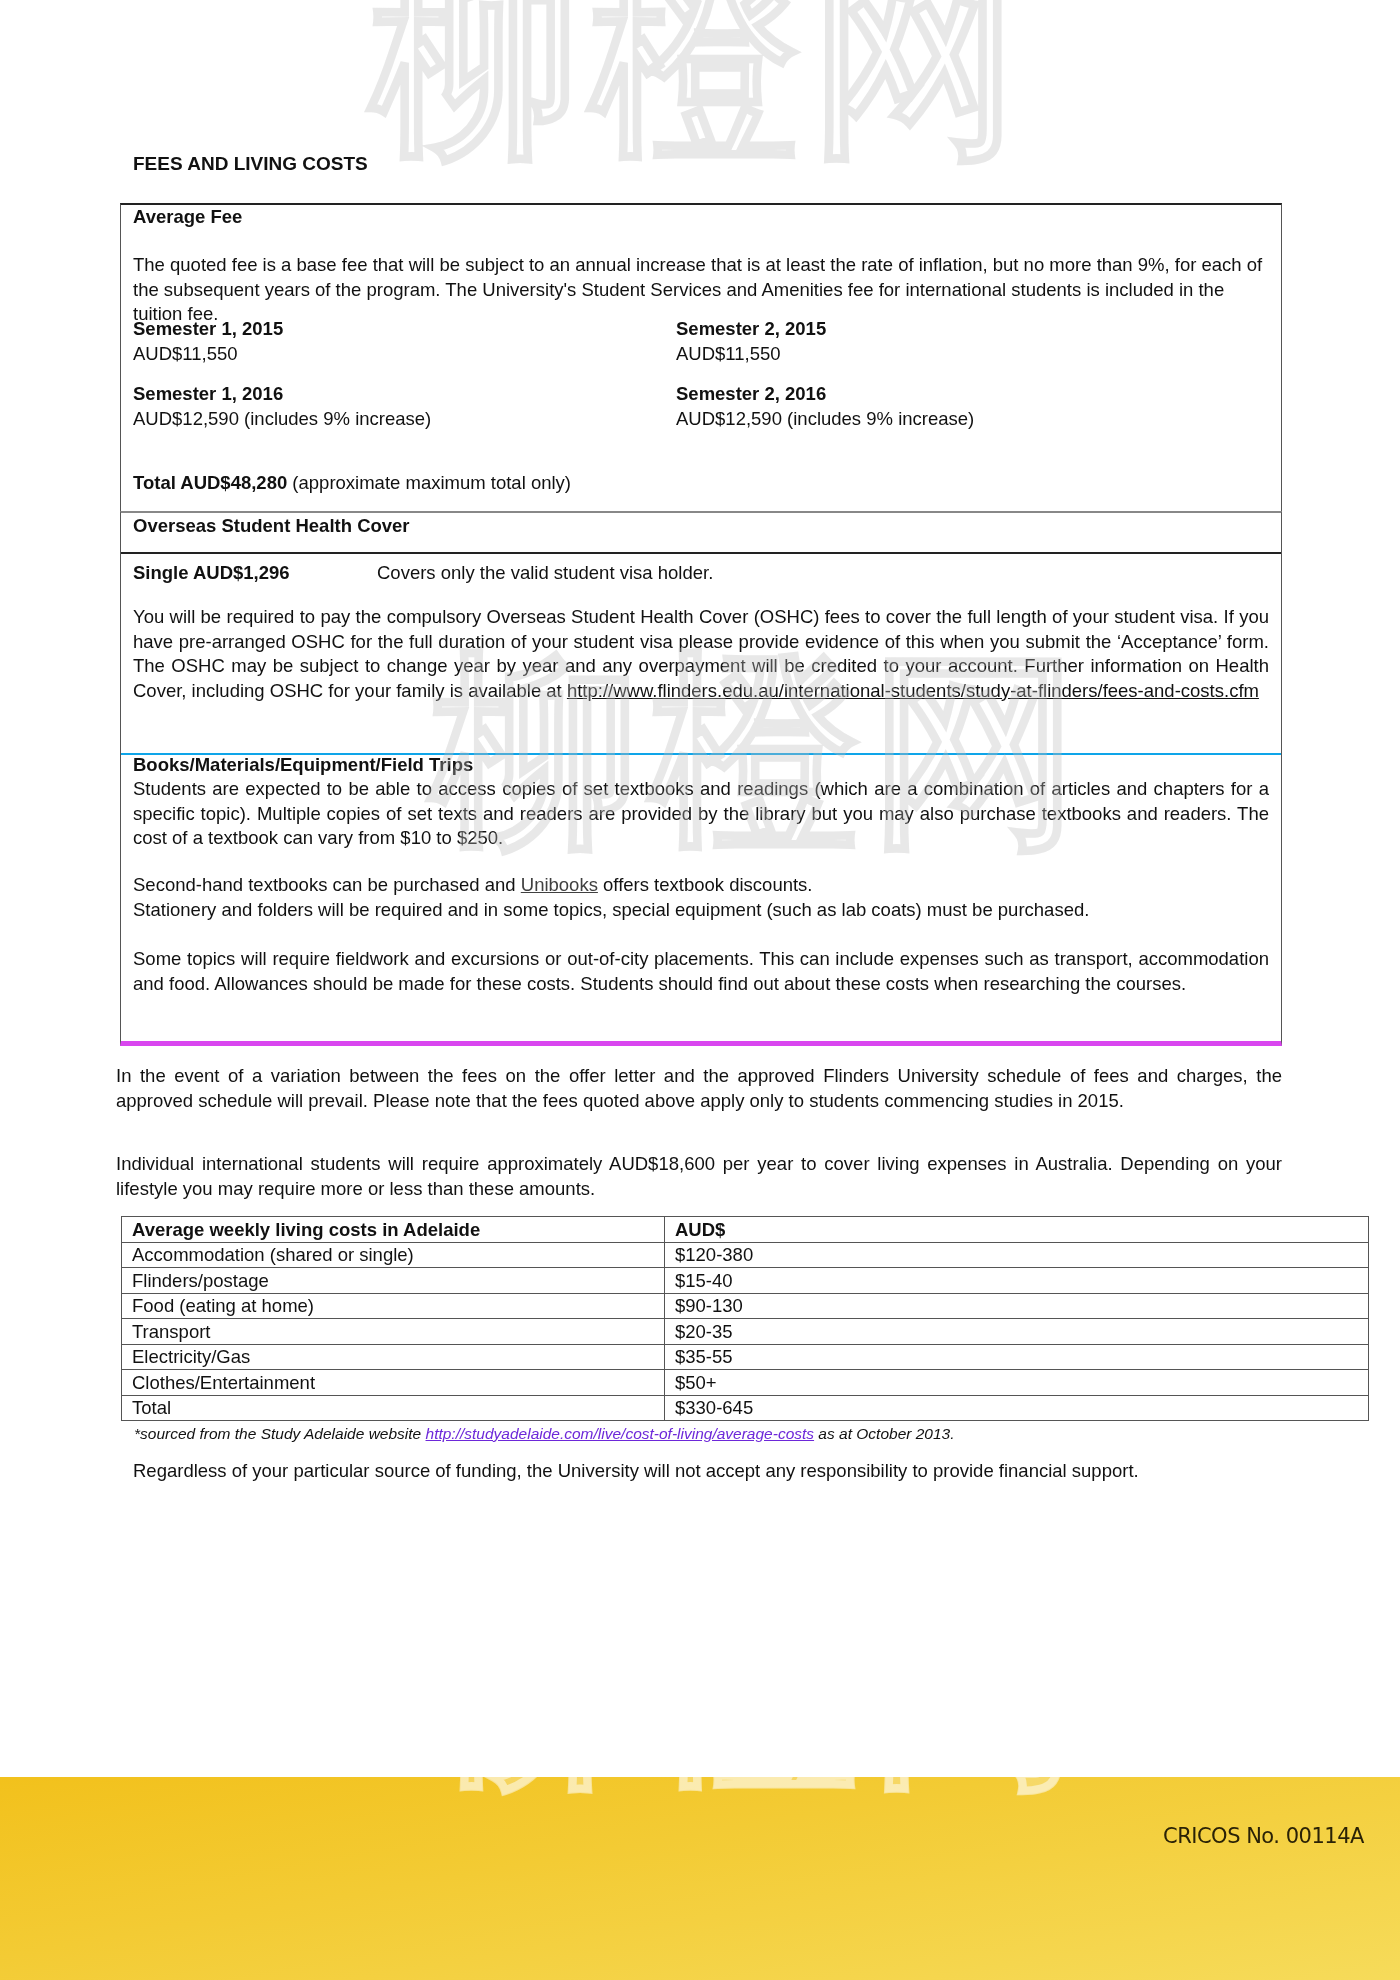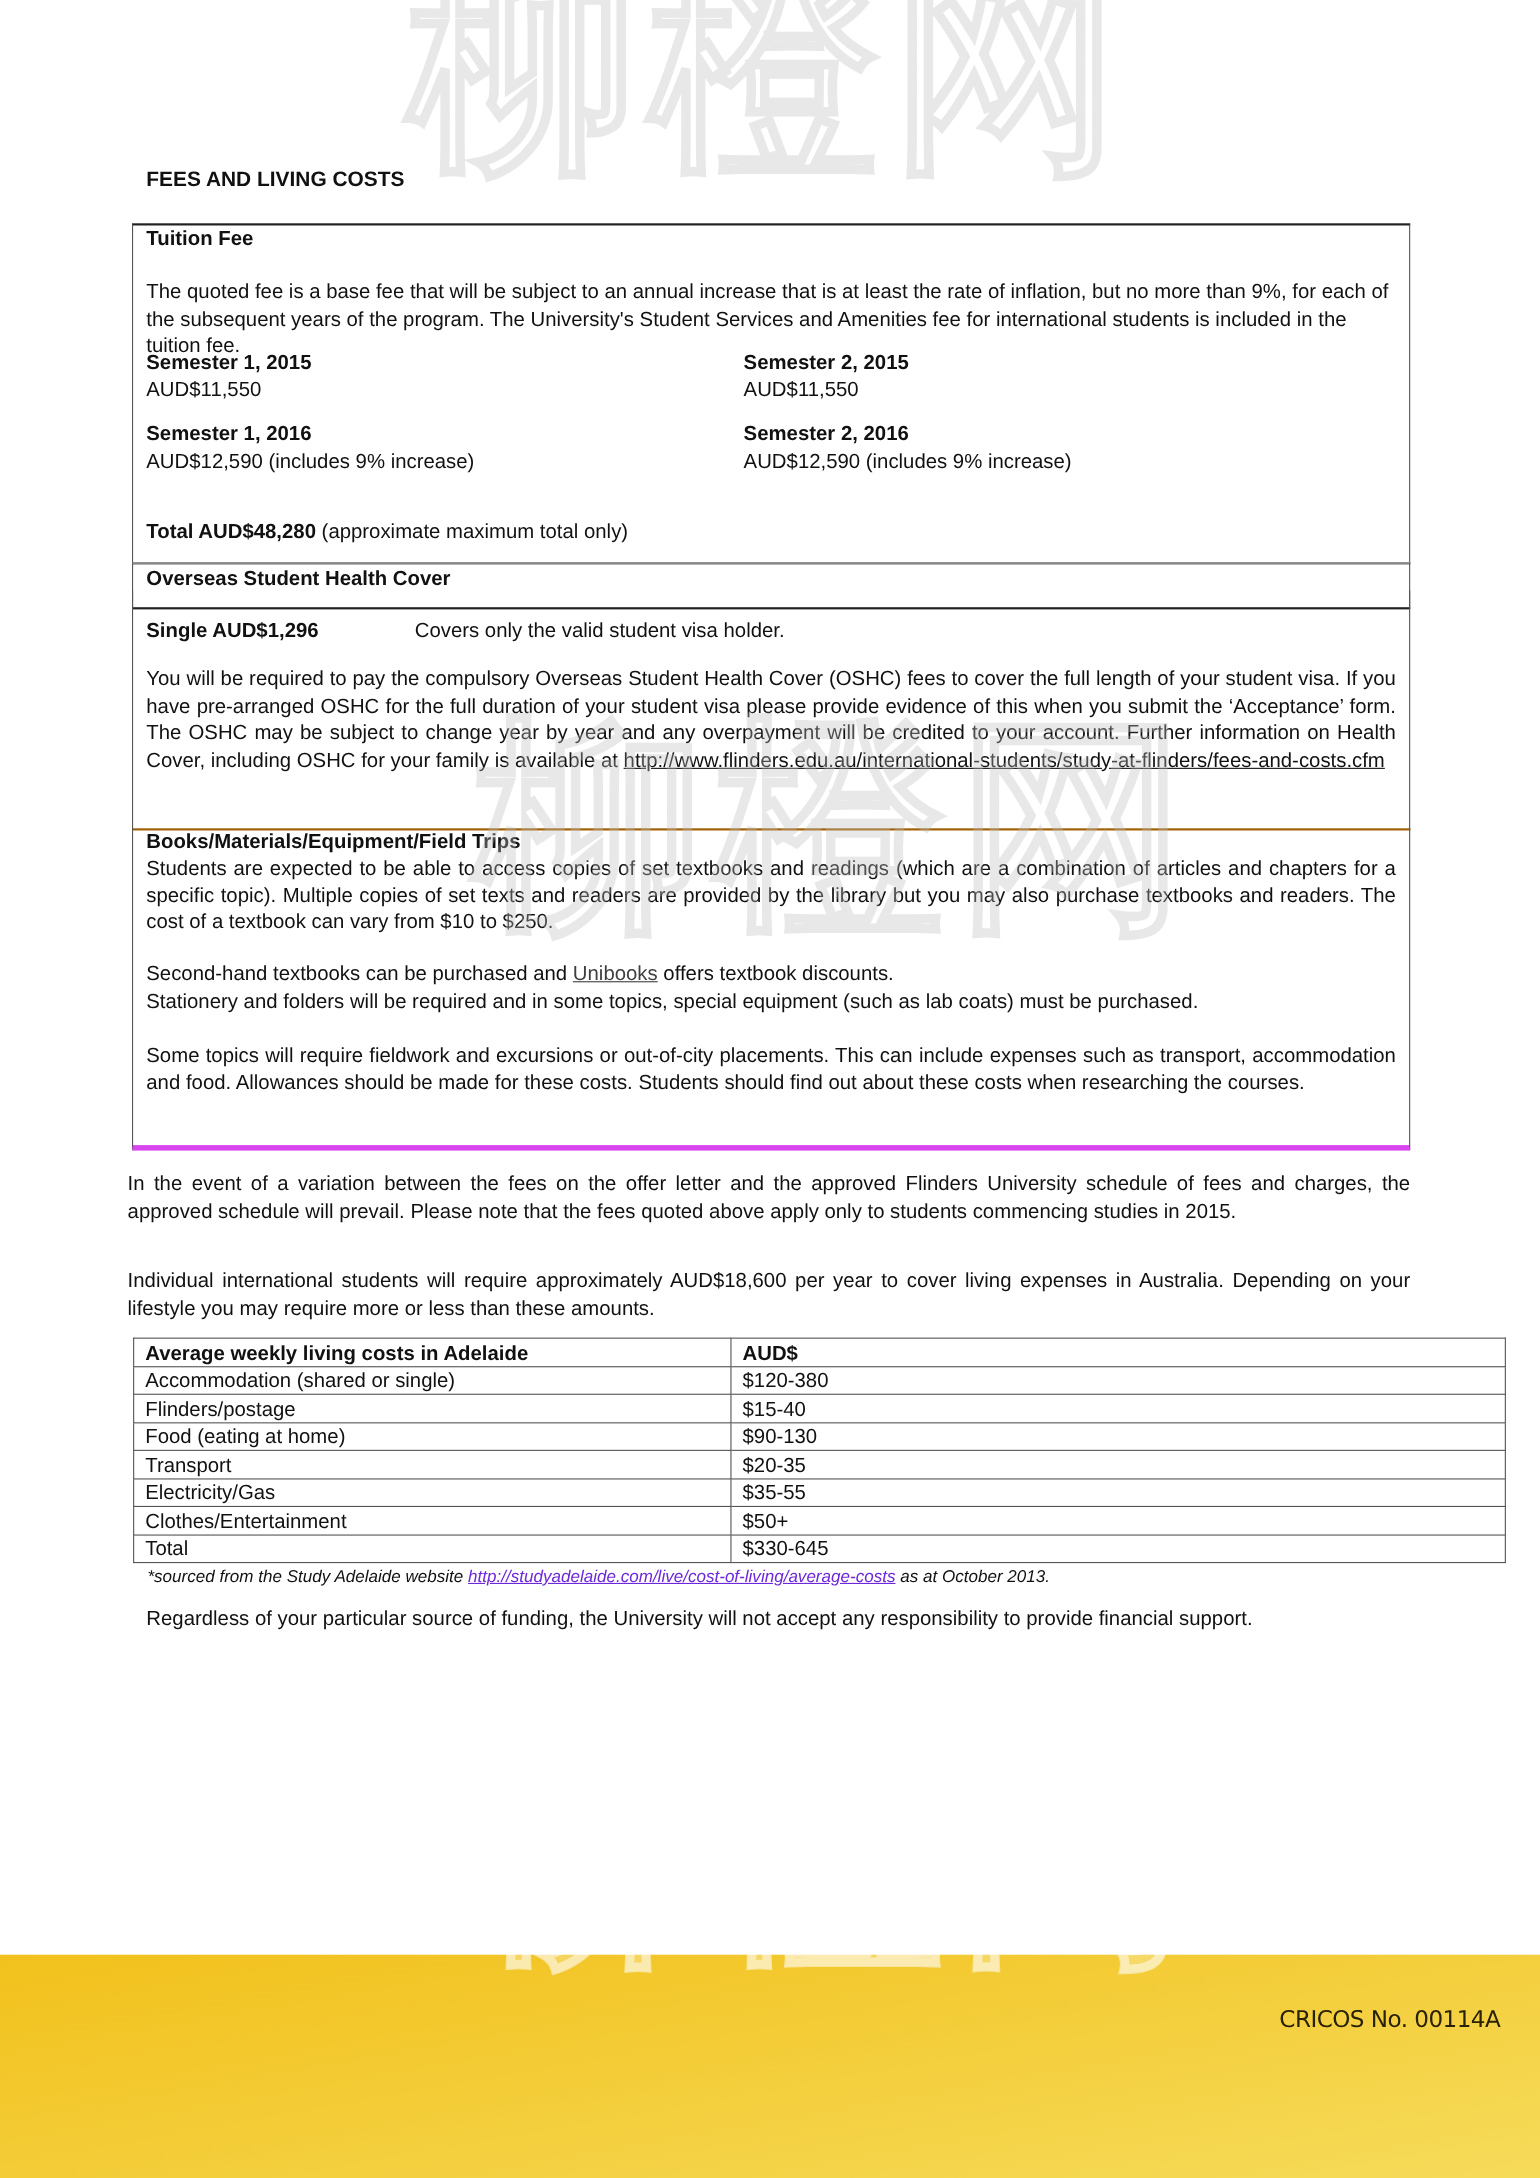"Tuition Fee" div.inner { text: Tuition -> Average }
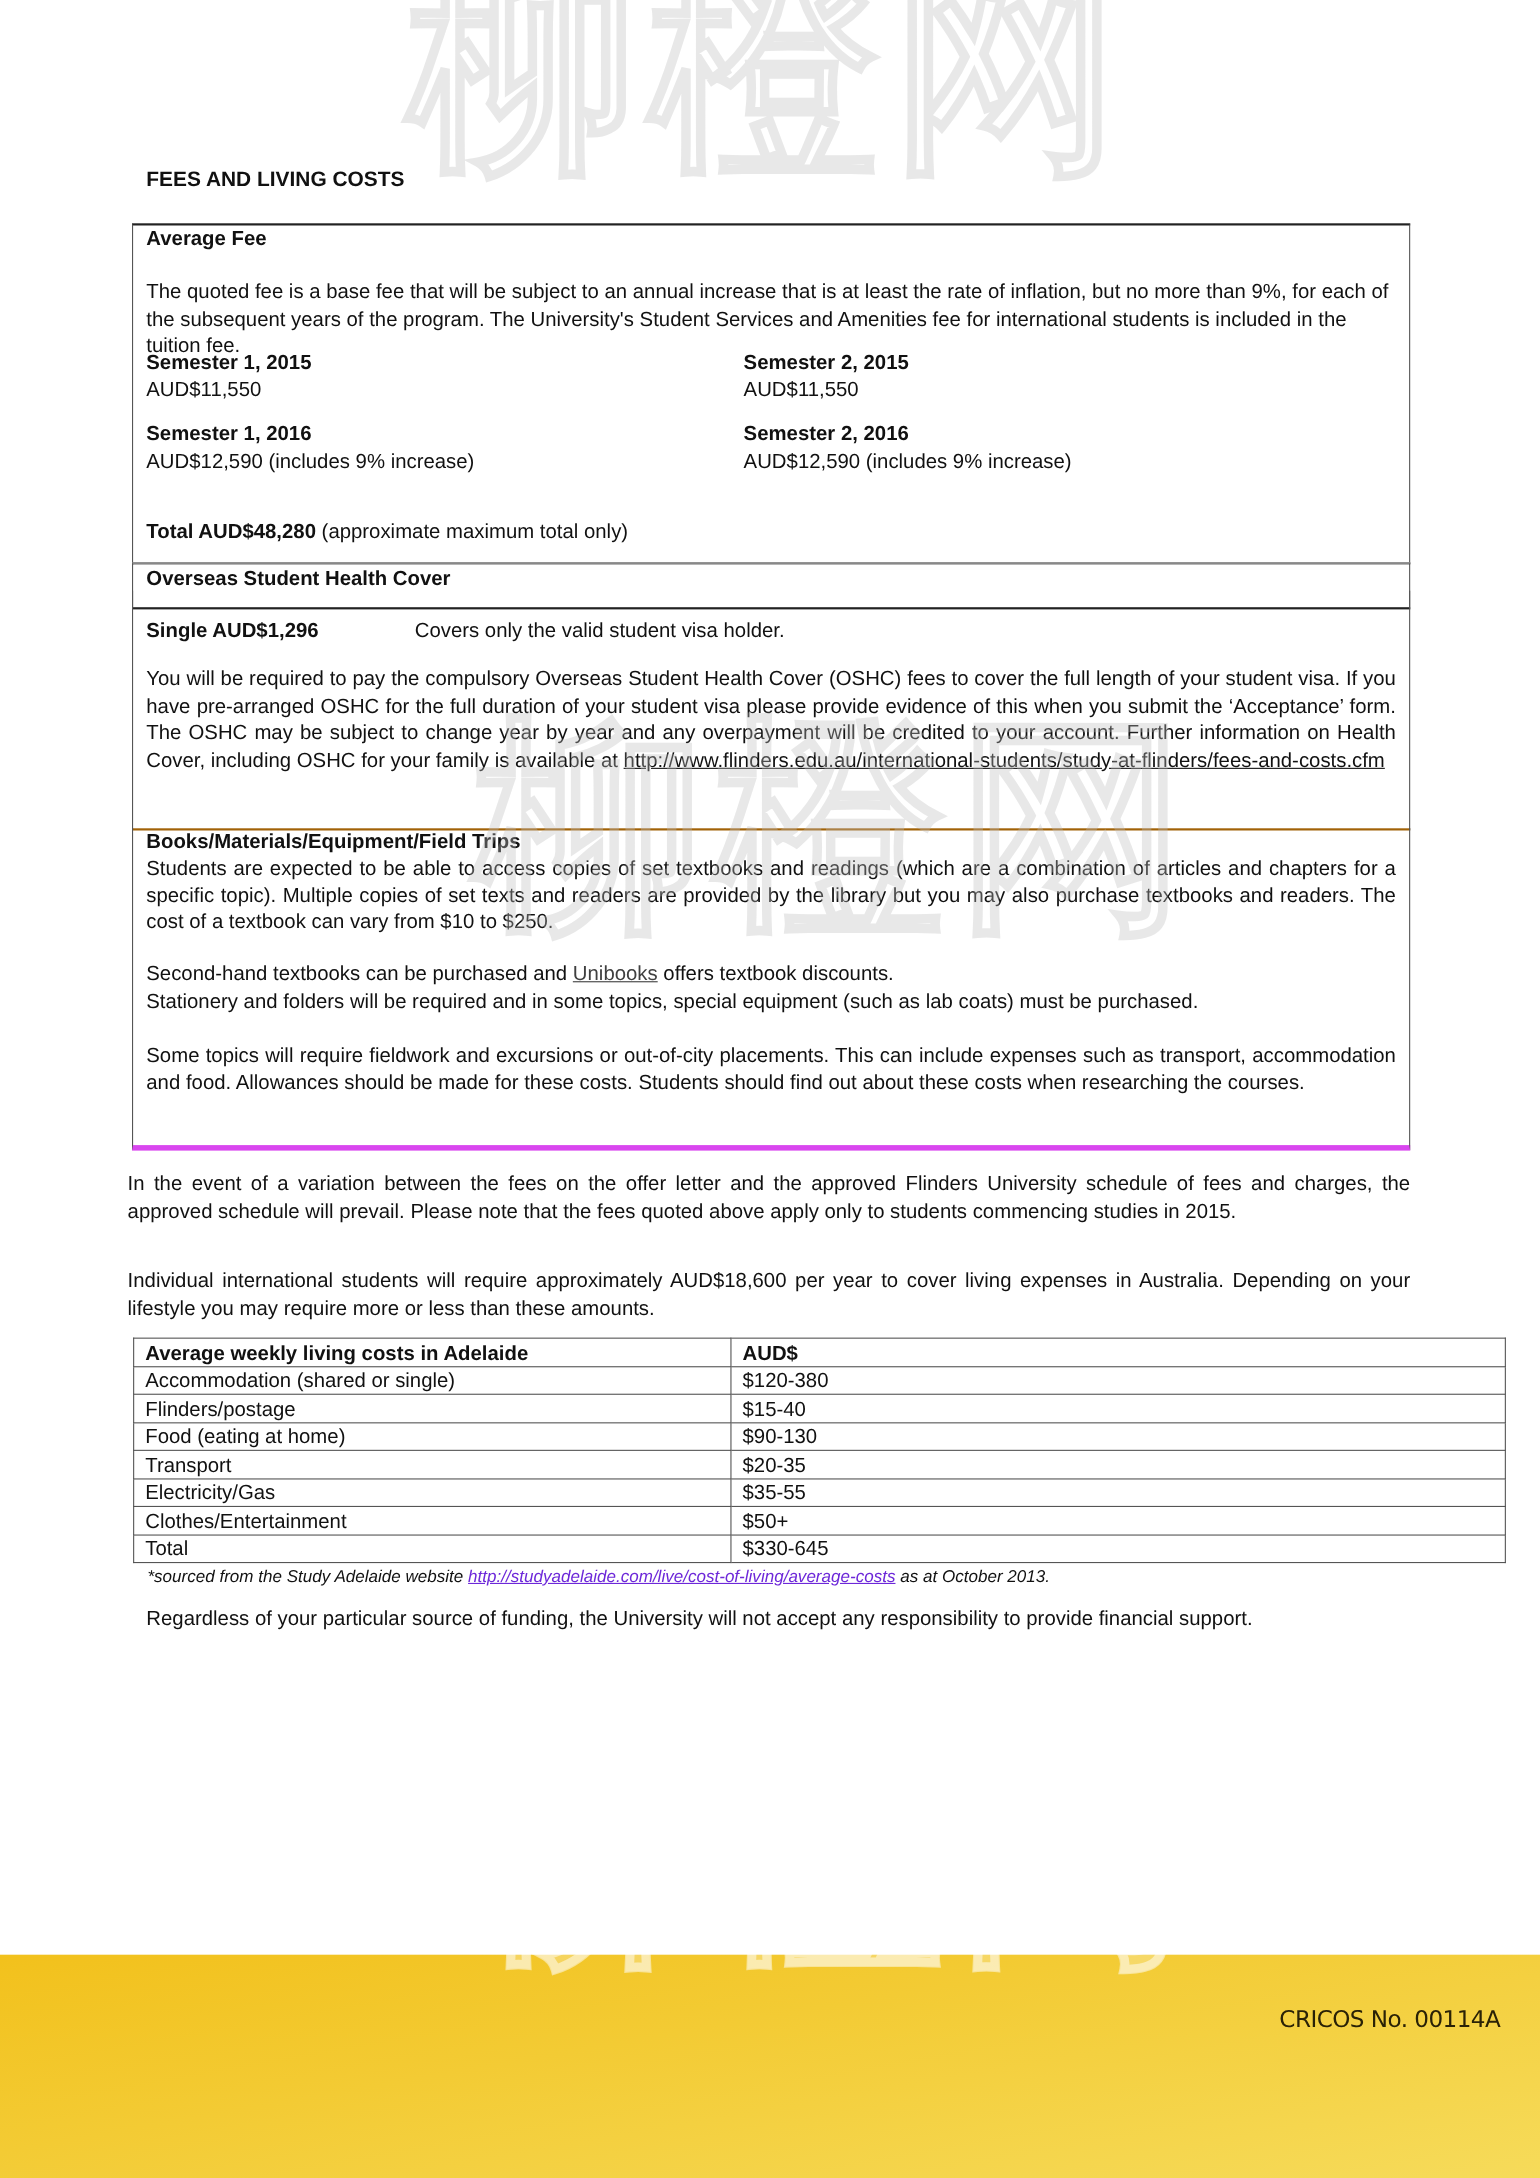"Single AUD$1,296" .box.oshc { border-bottom: 2px solid #a16207 -> 2px solid #0ea5e9 }
